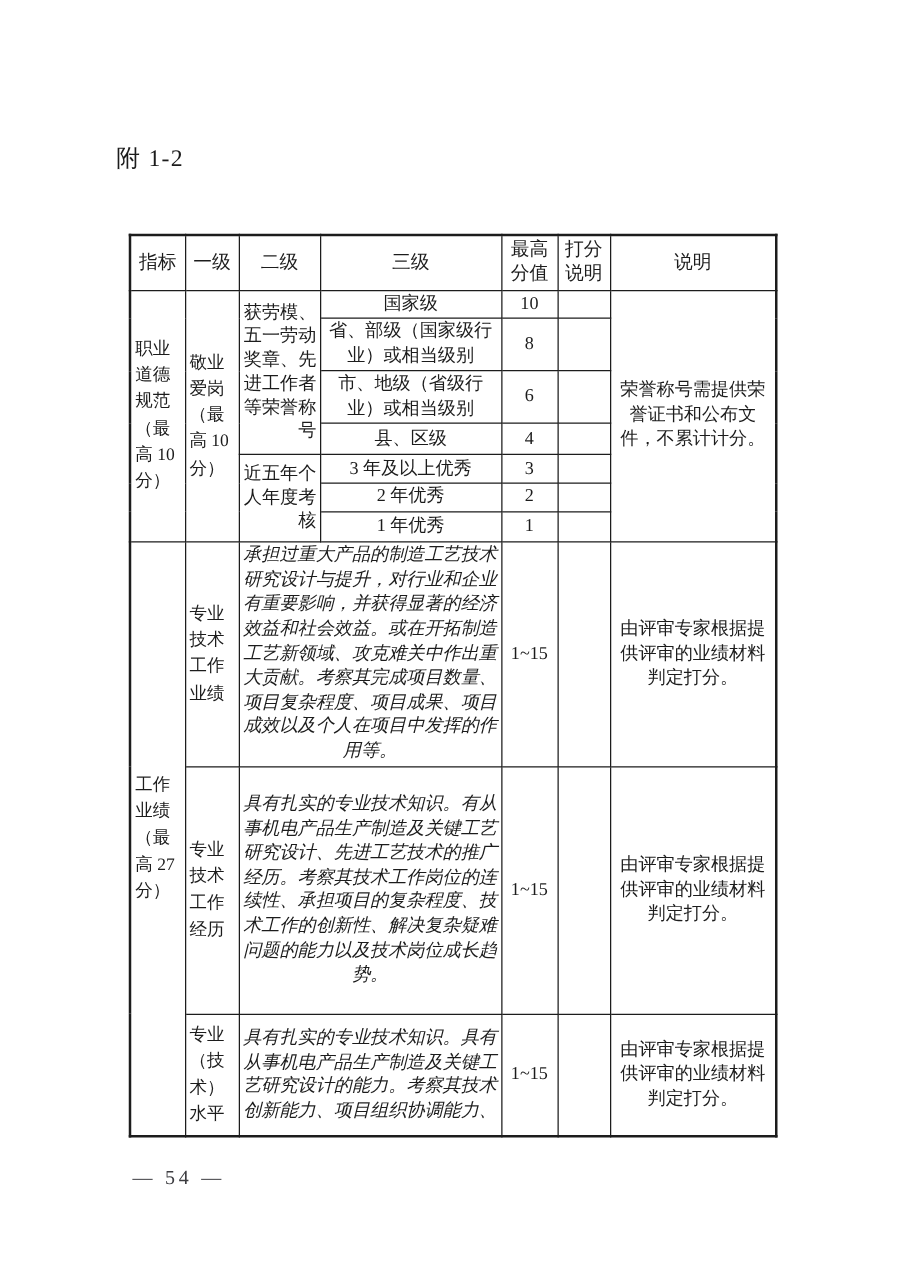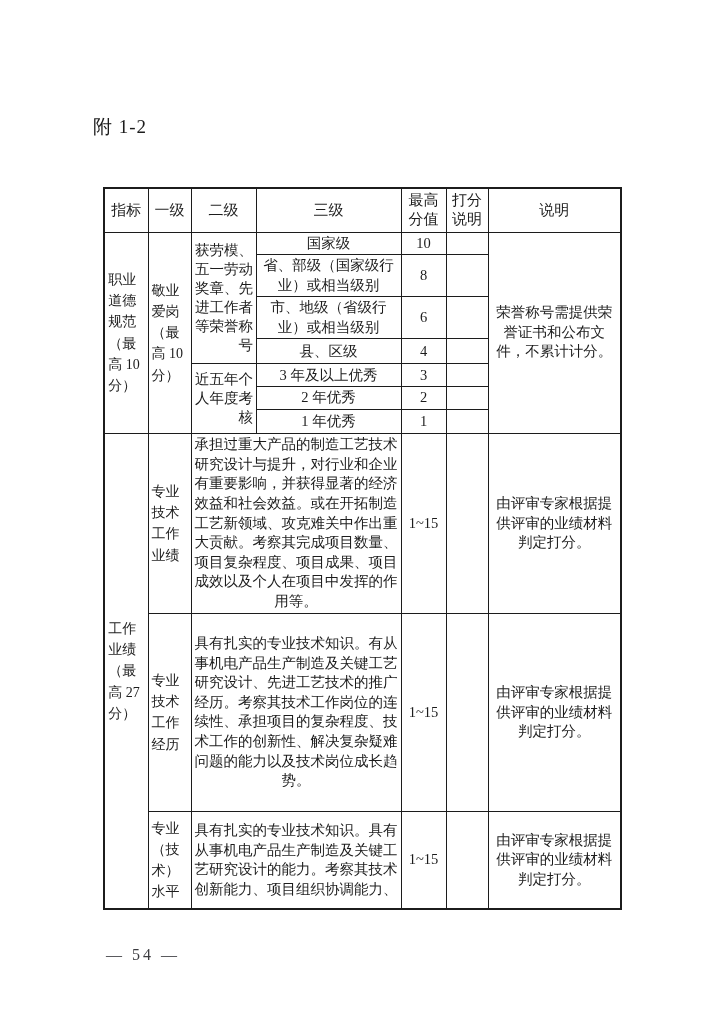"承担过重大产品的制造工艺技术研究设计与提升，对行业和企业有重要影响，并获得显著的" td.desc-cell { font-style: none -> italic }
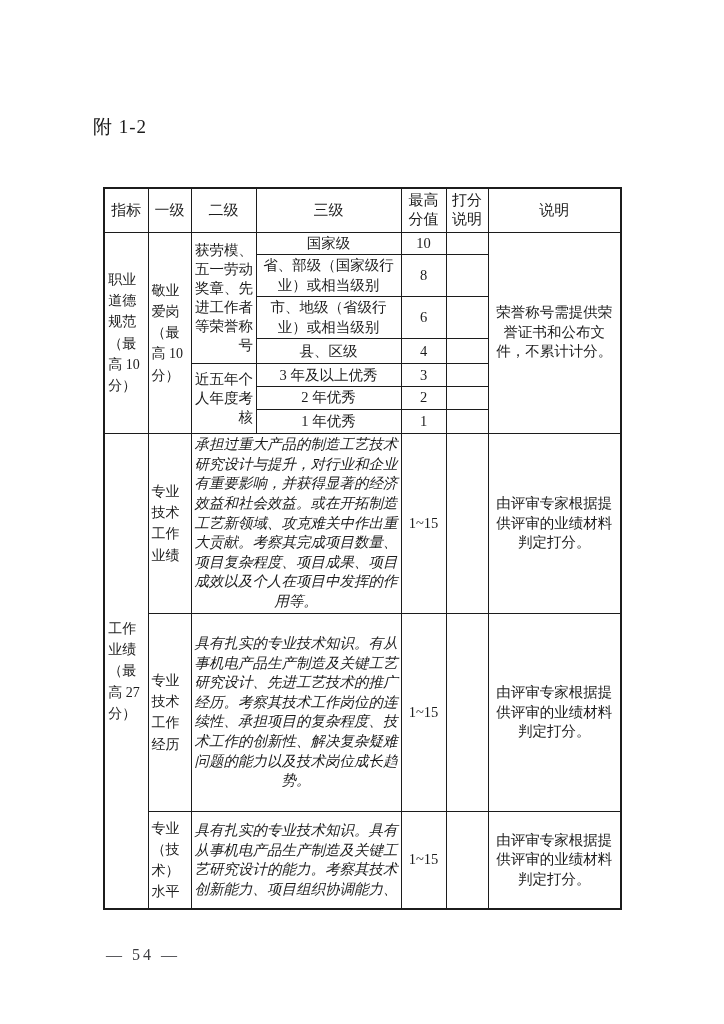"— 54 —" .page-number { margin-top: 12px -> none }
